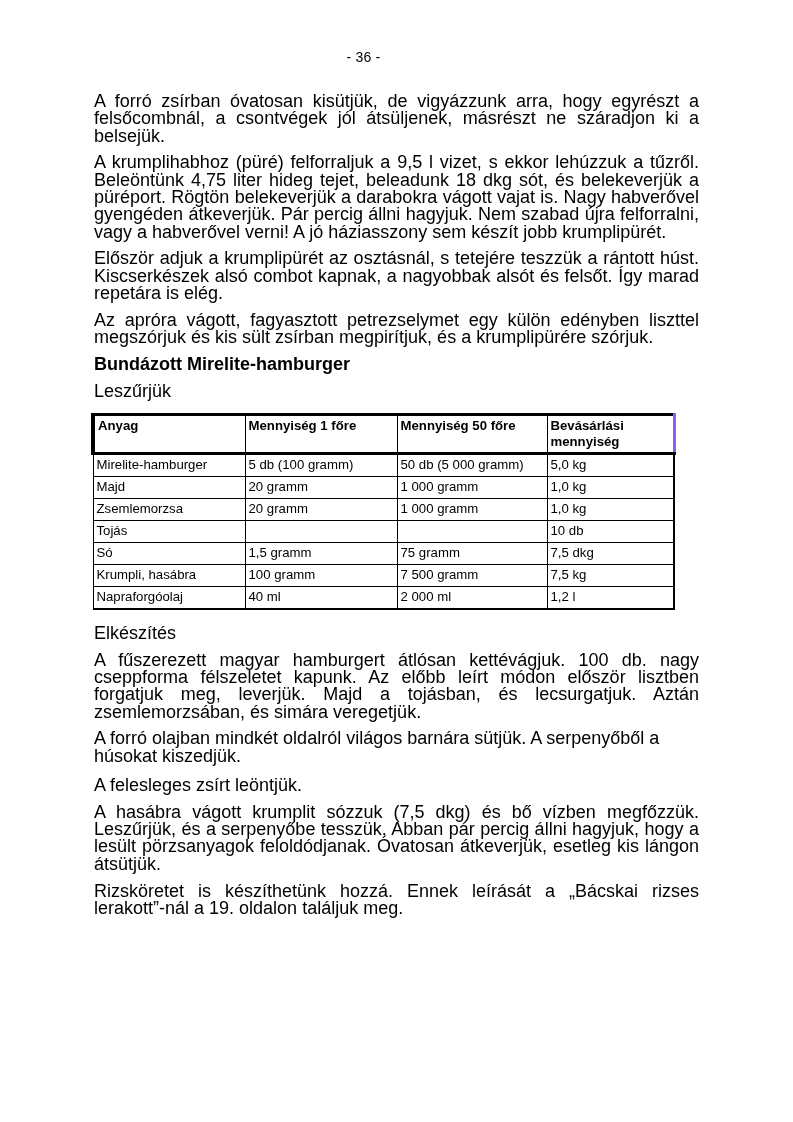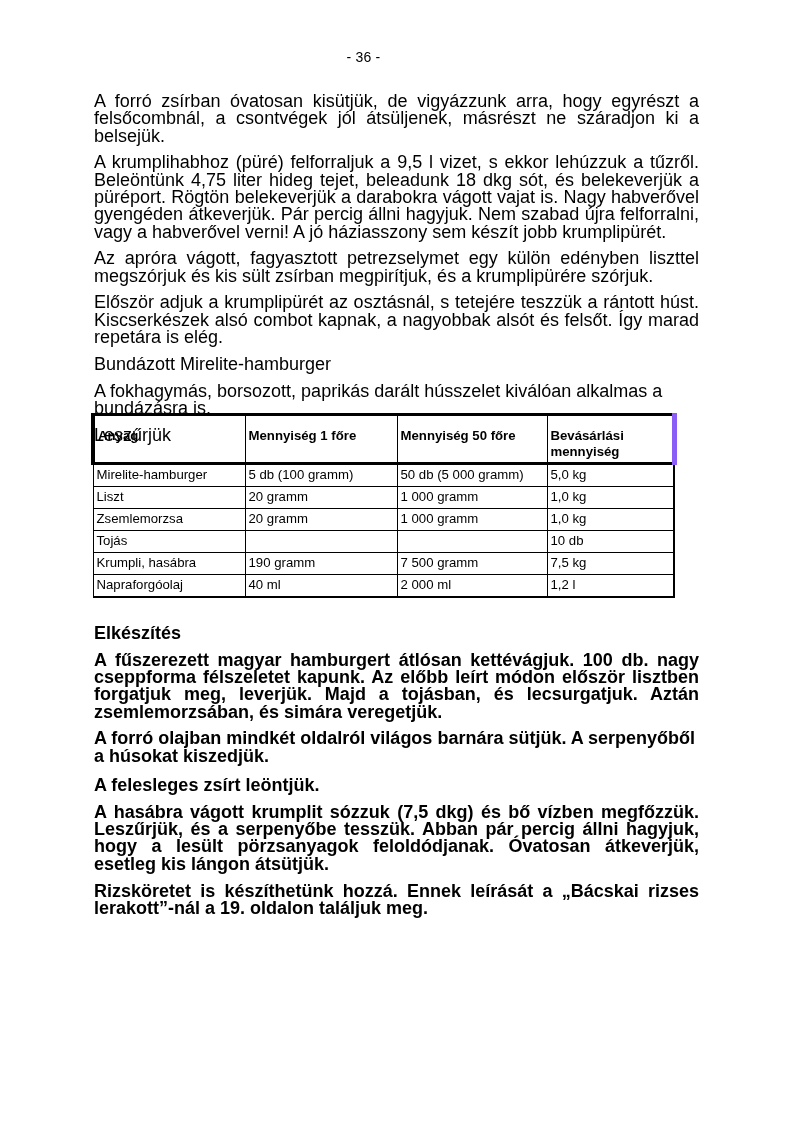"Az apróra vágott, fagyasztott" p.p { order: before "Először adjuk a krumplipürét az" -> after "Először adjuk a krumplipürét az" }
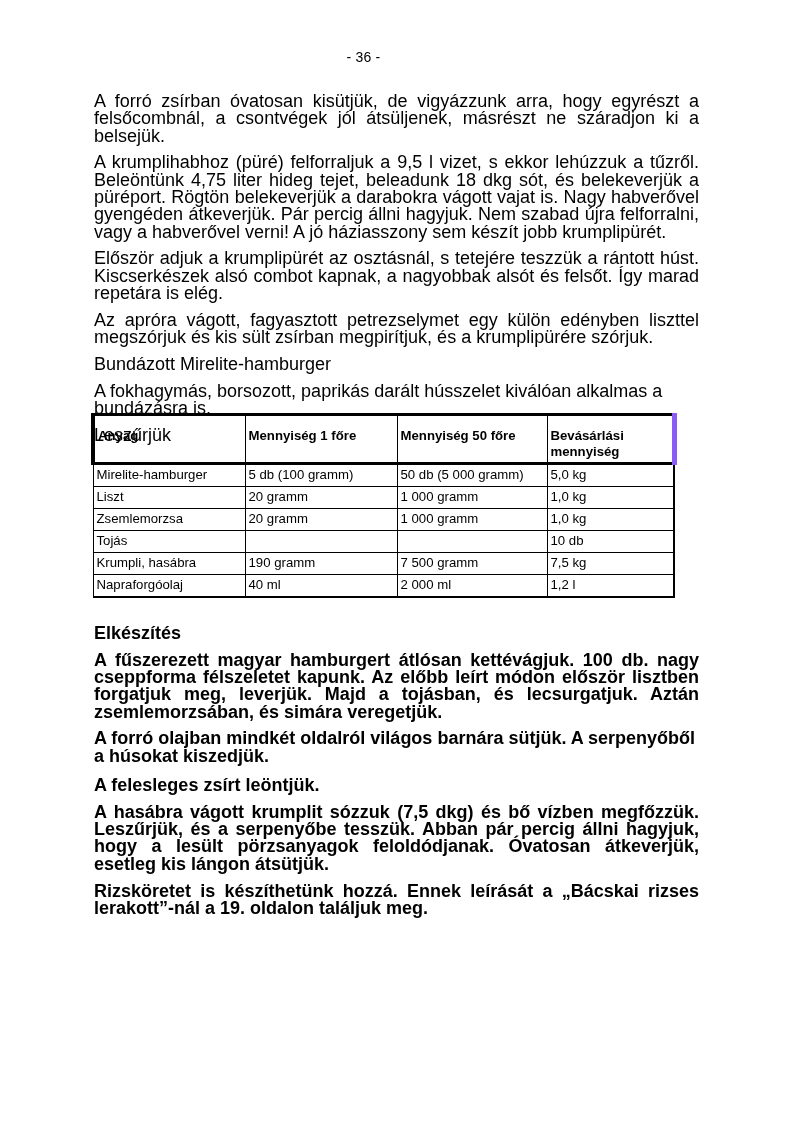"Bundázott Mirelite-hamburger" .bold { font-weight: normal -> bold }
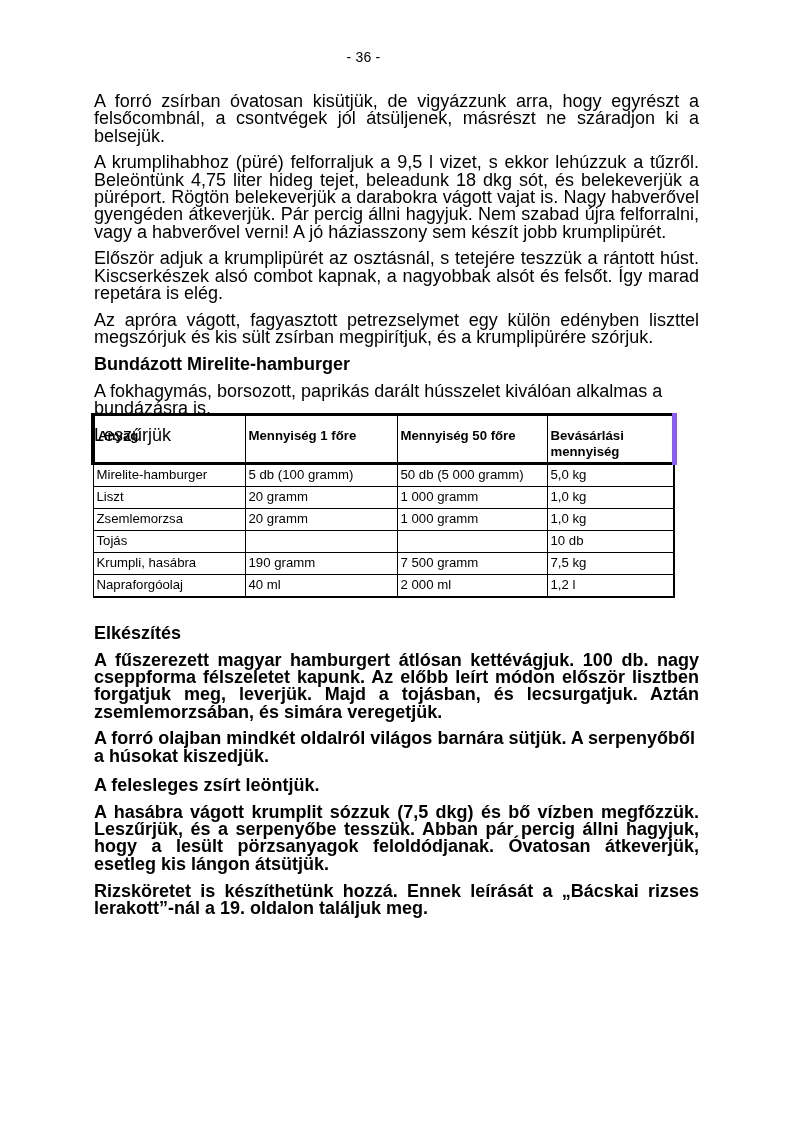"A fokhagymás, borsozott, paprikás darált" p.p { html: <p>A fokhagymás, borsozott, paprikás darált hússzelet kiválóan alkalmas a bundázásra is.</p> -> none }
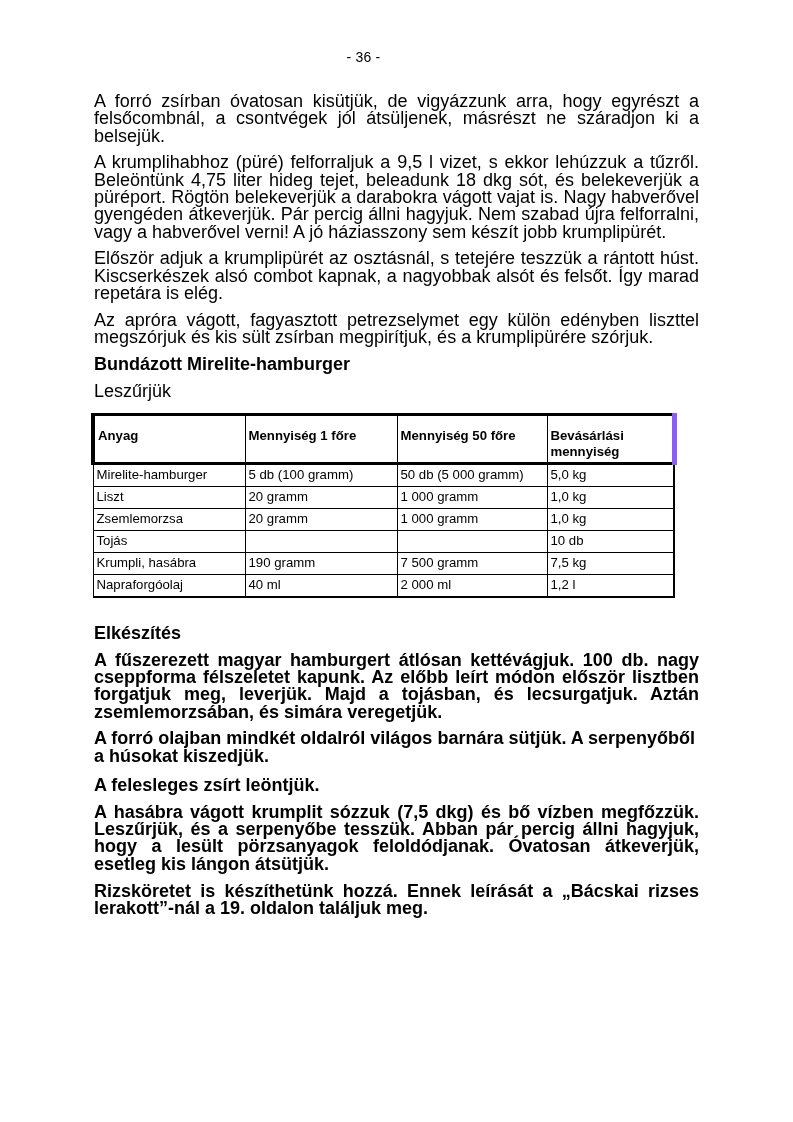"Anyag" table.ing tr.head td { padding-top: 12px -> 2px }
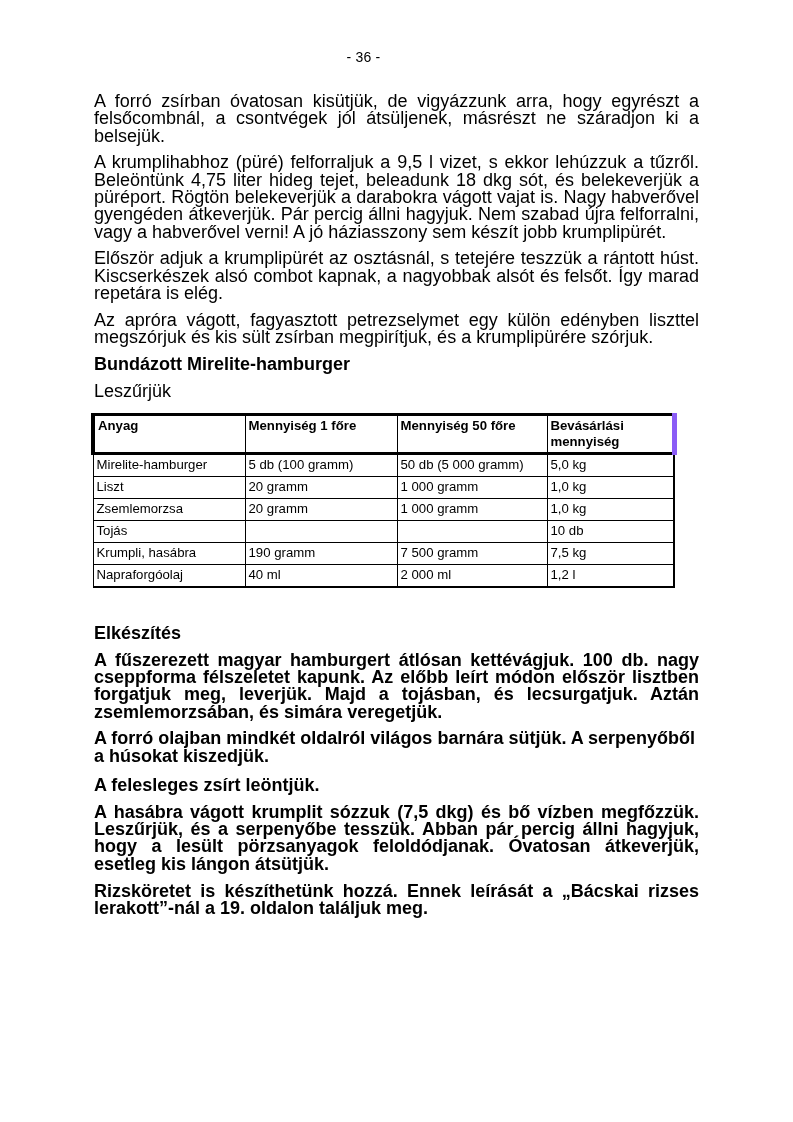"Bevásárlási mennyiség" table.ing tr.head td:last-child { border-right: 5px solid #8b5cf6 -> 3px solid #8b5cf6 }
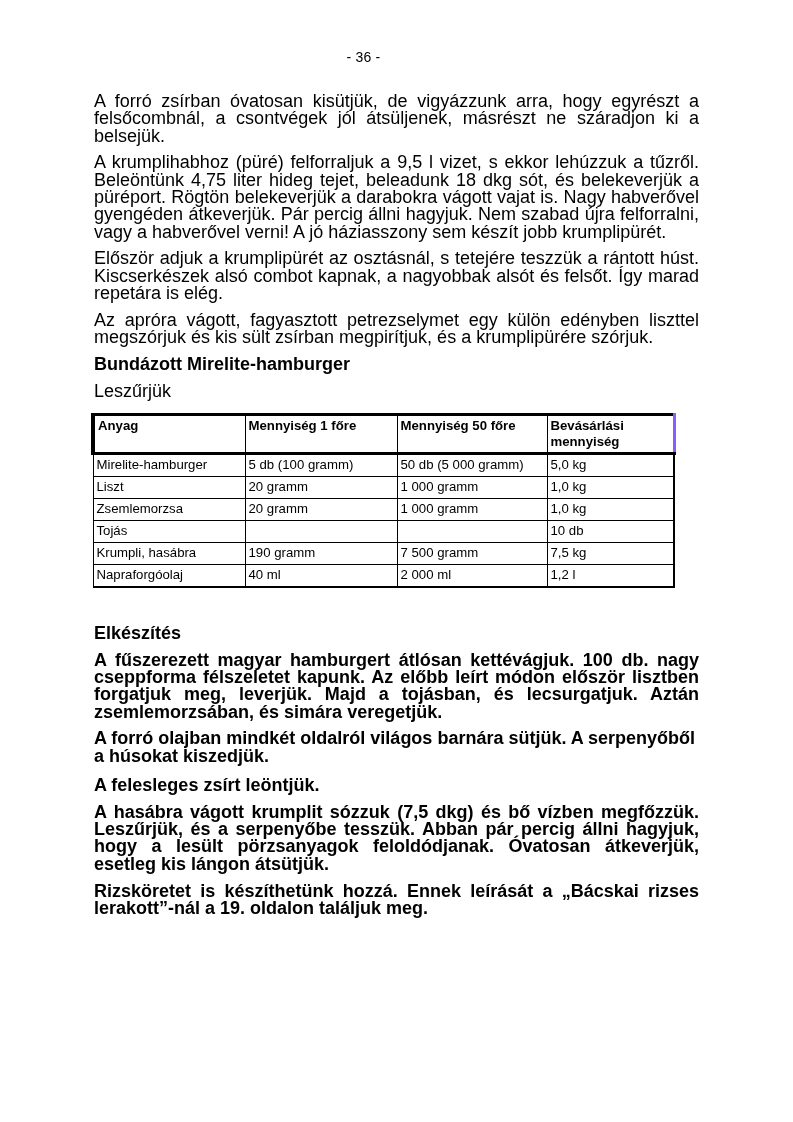"Liszt" td { text: Liszt -> Majd }
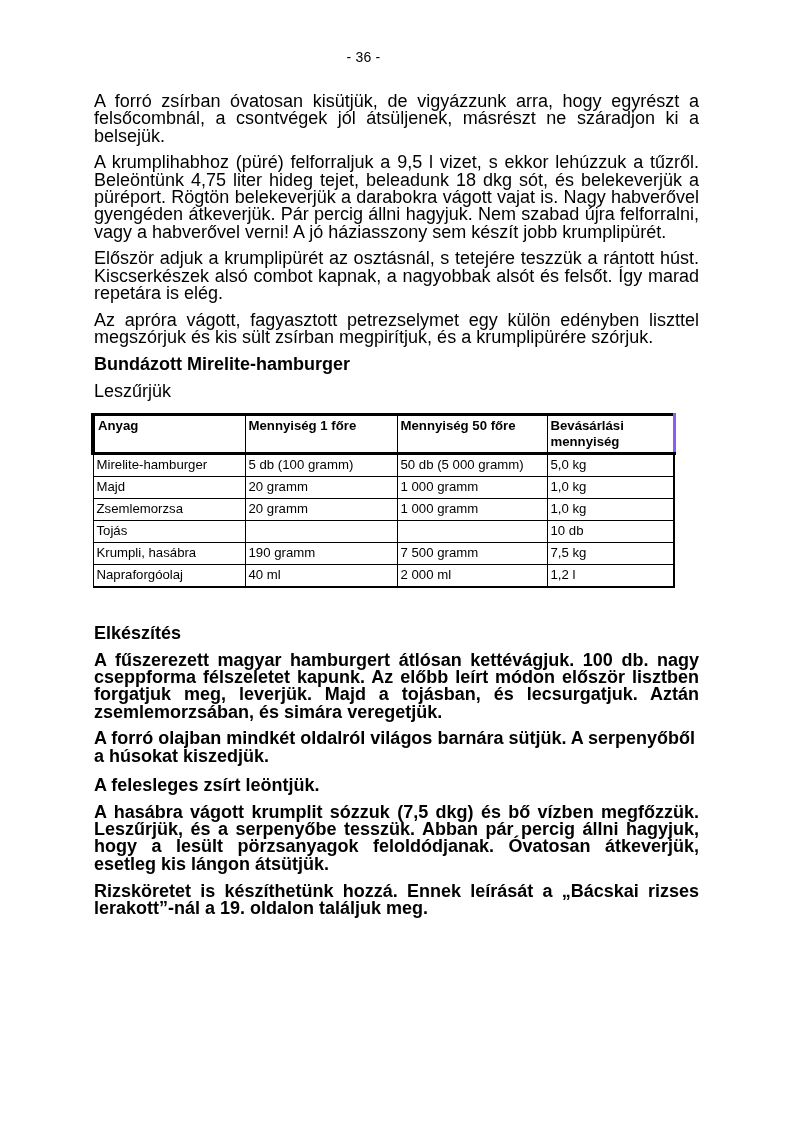"Só" tr.body { html: none -> <tr> <td>Só</td> <td>1,5 gramm</td> <td>75 gramm</td> <td>7,5 dkg</td> </tr> }
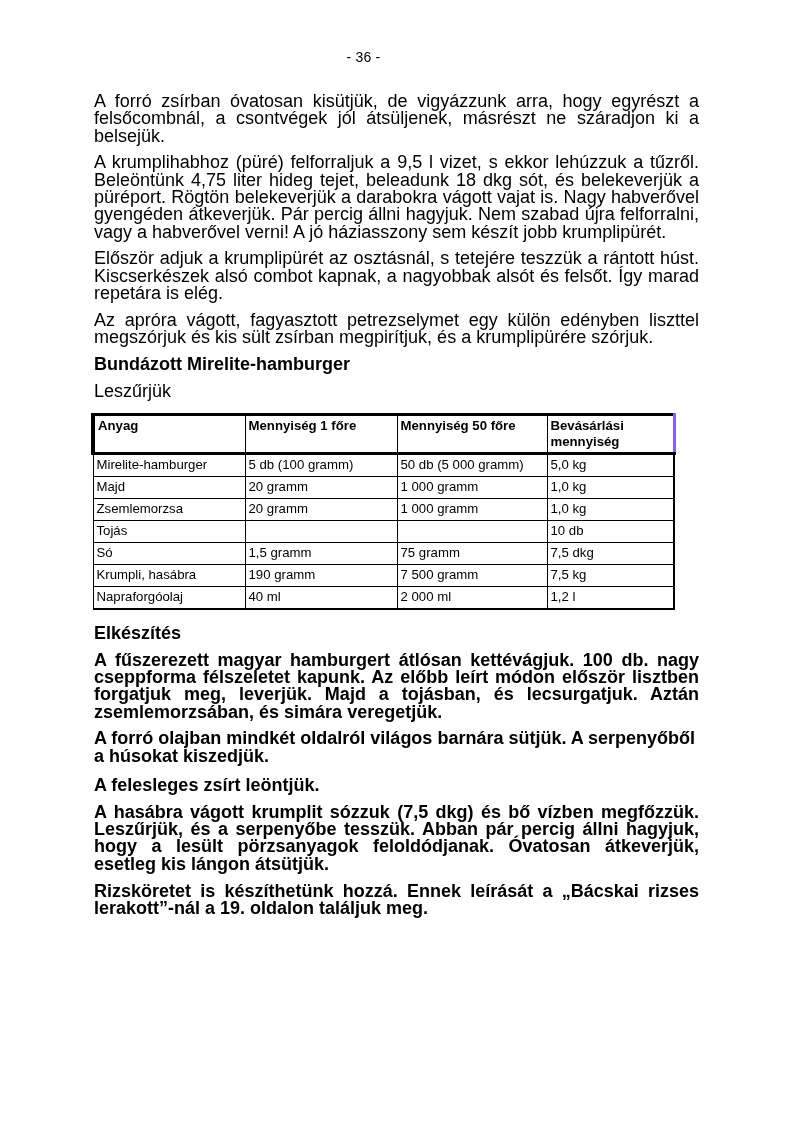"190 gramm" td { text: 190 -> 100 }
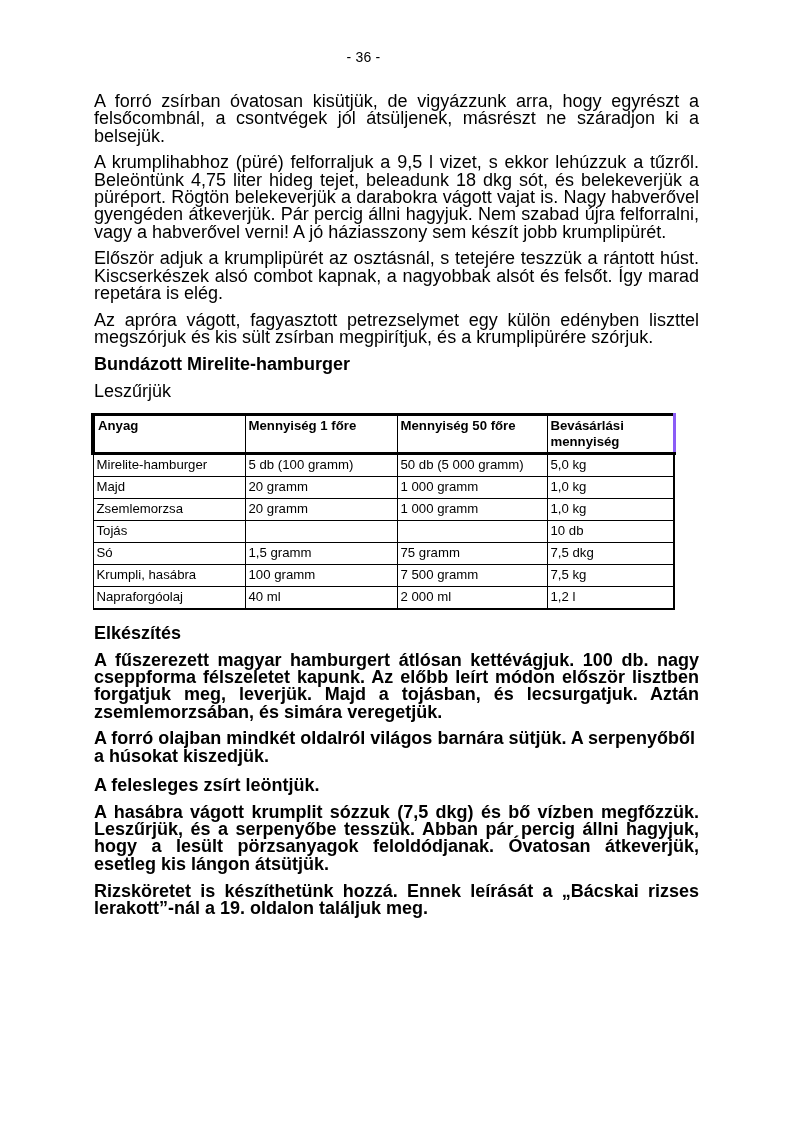"Elkészítés" .after { font-weight: bold -> none }
